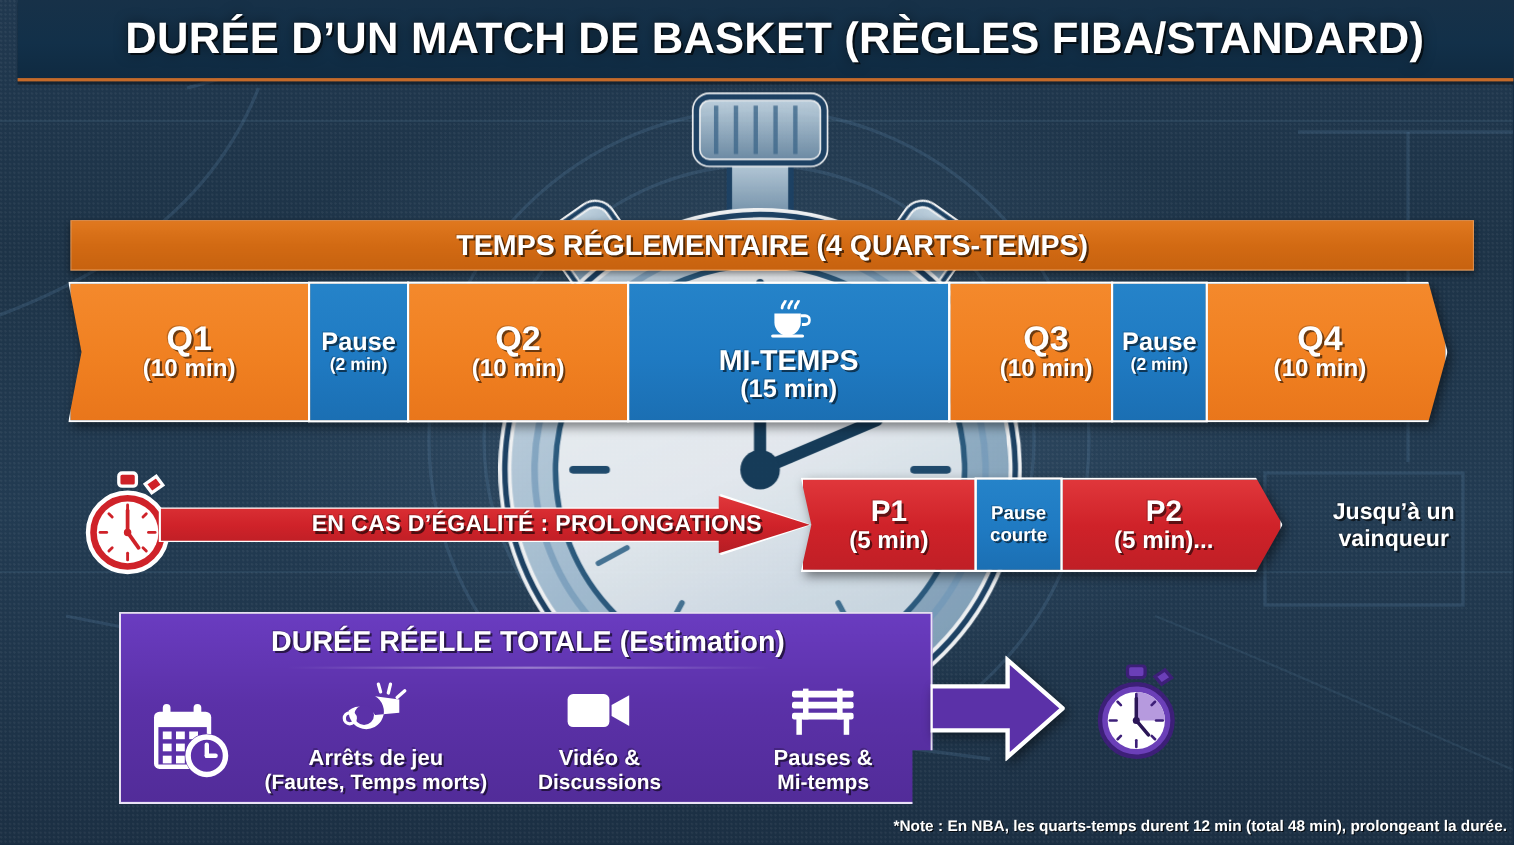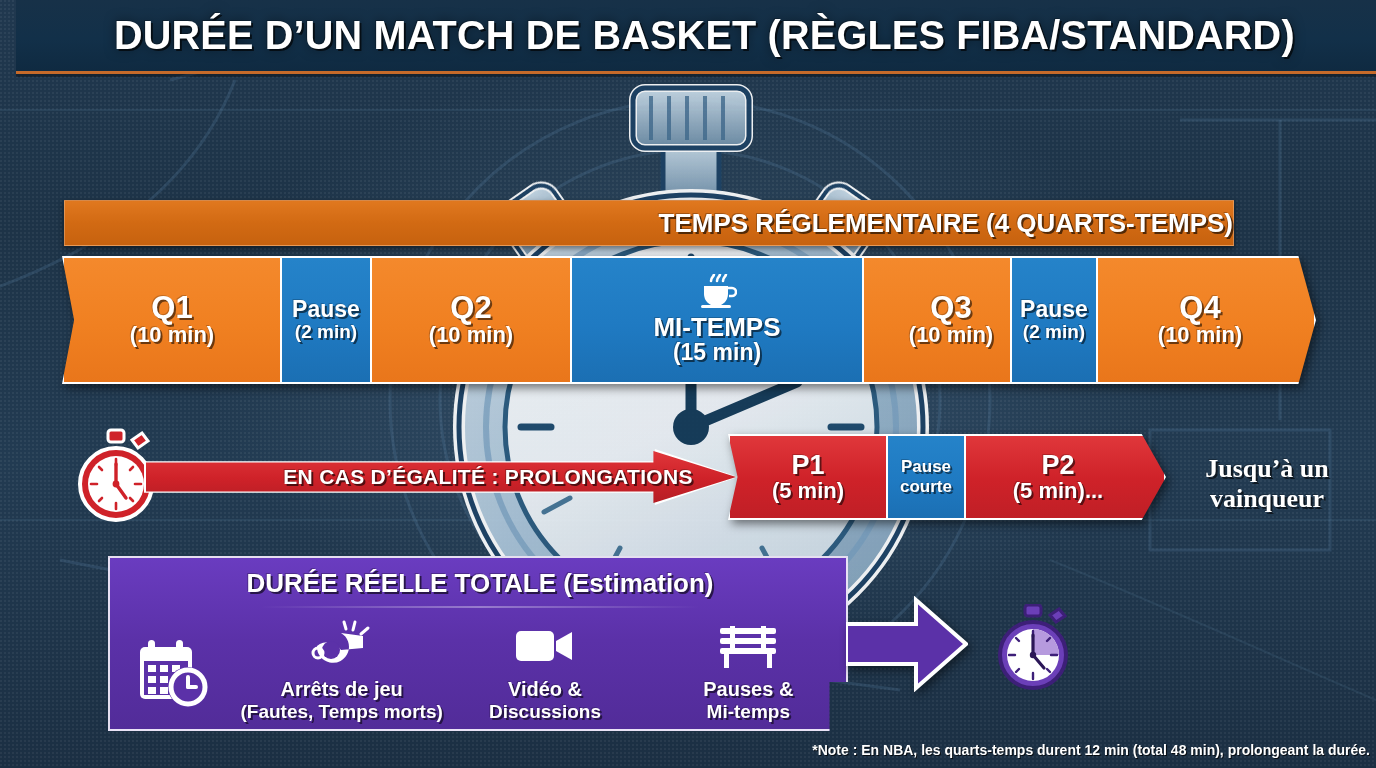"TEMPS RÉGLEMENTAIRE (4 QUARTS-TEMPS)" .reg-header { justify-content: flex-end -> center; width: 1170px -> 1276px }
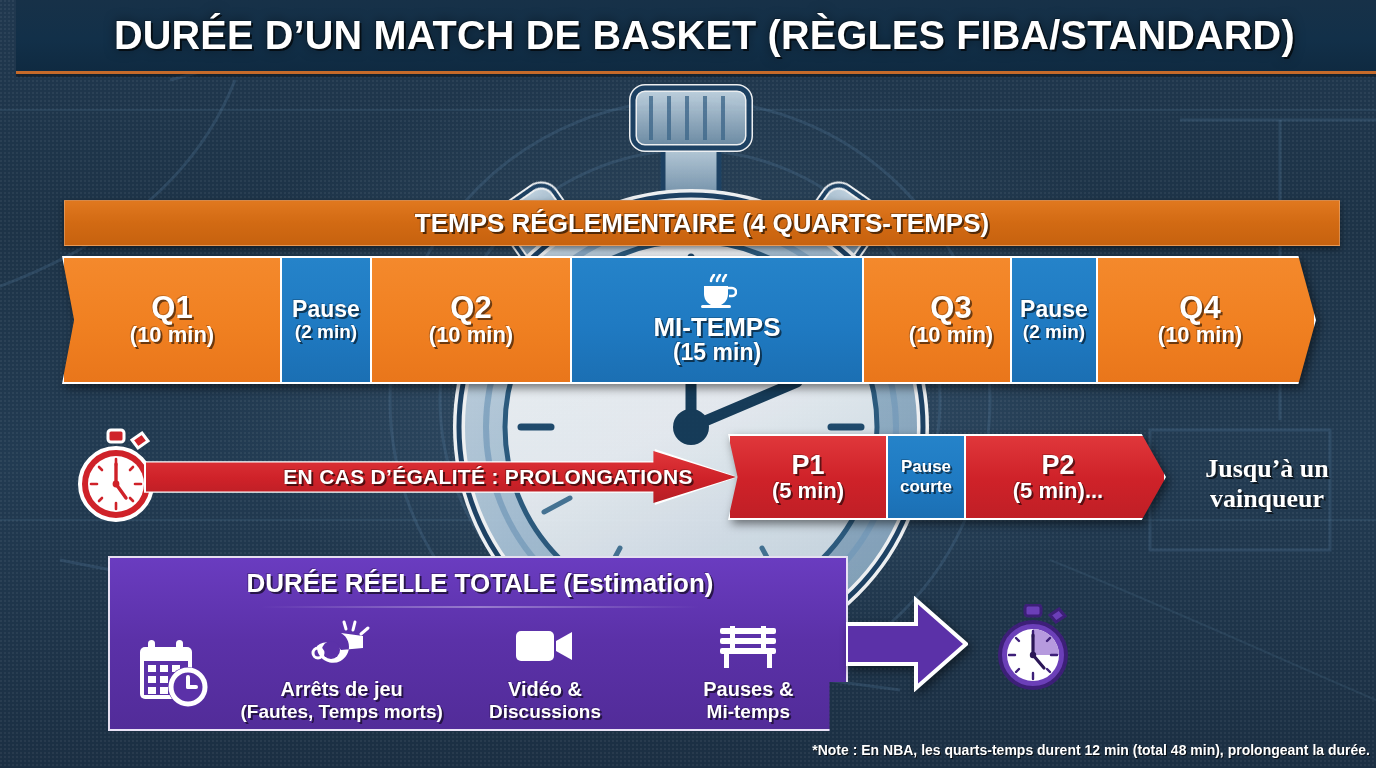"(2 min)" .qcell.small .sub { font-size: 19px -> 16px }
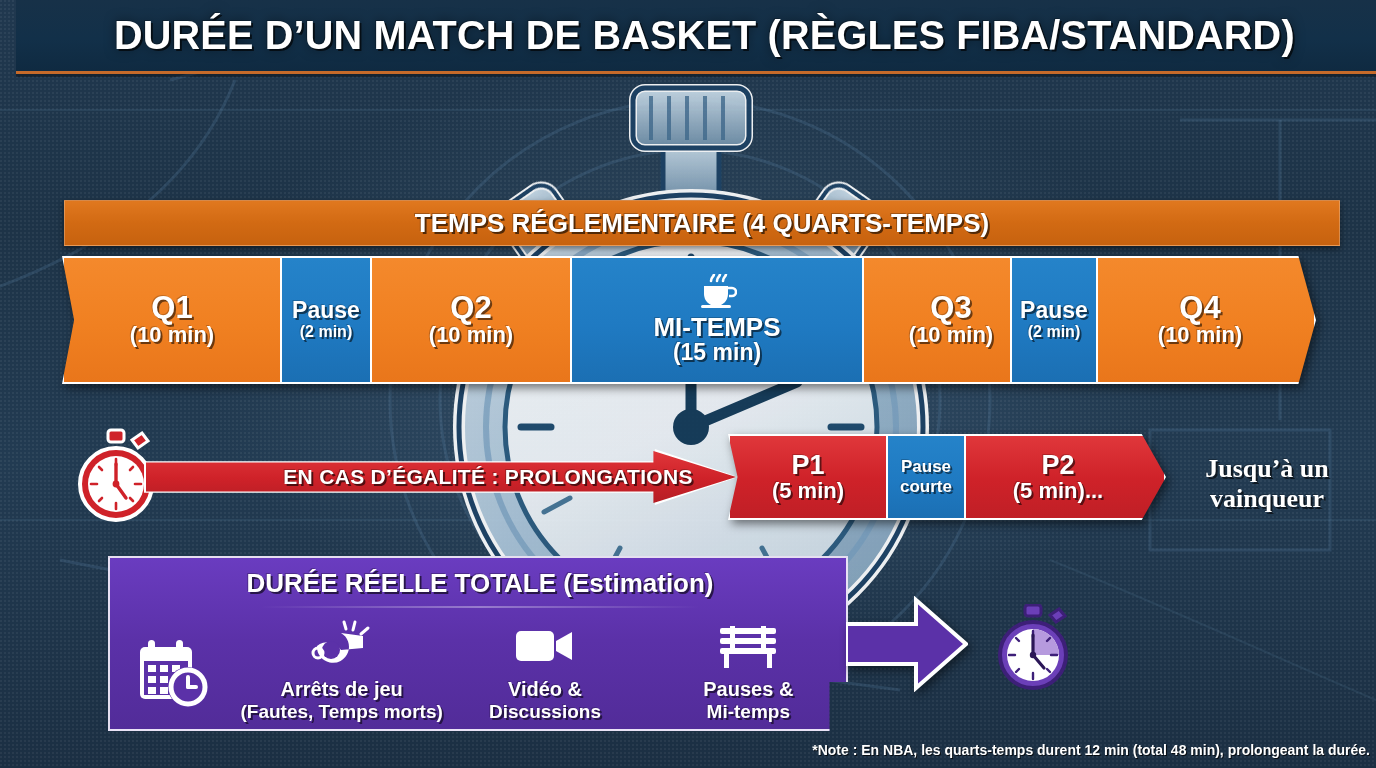"Jusqu’à un" .ot-note { font-family: Liberation Serif, serif -> none; font-size: 26px -> 21px }
